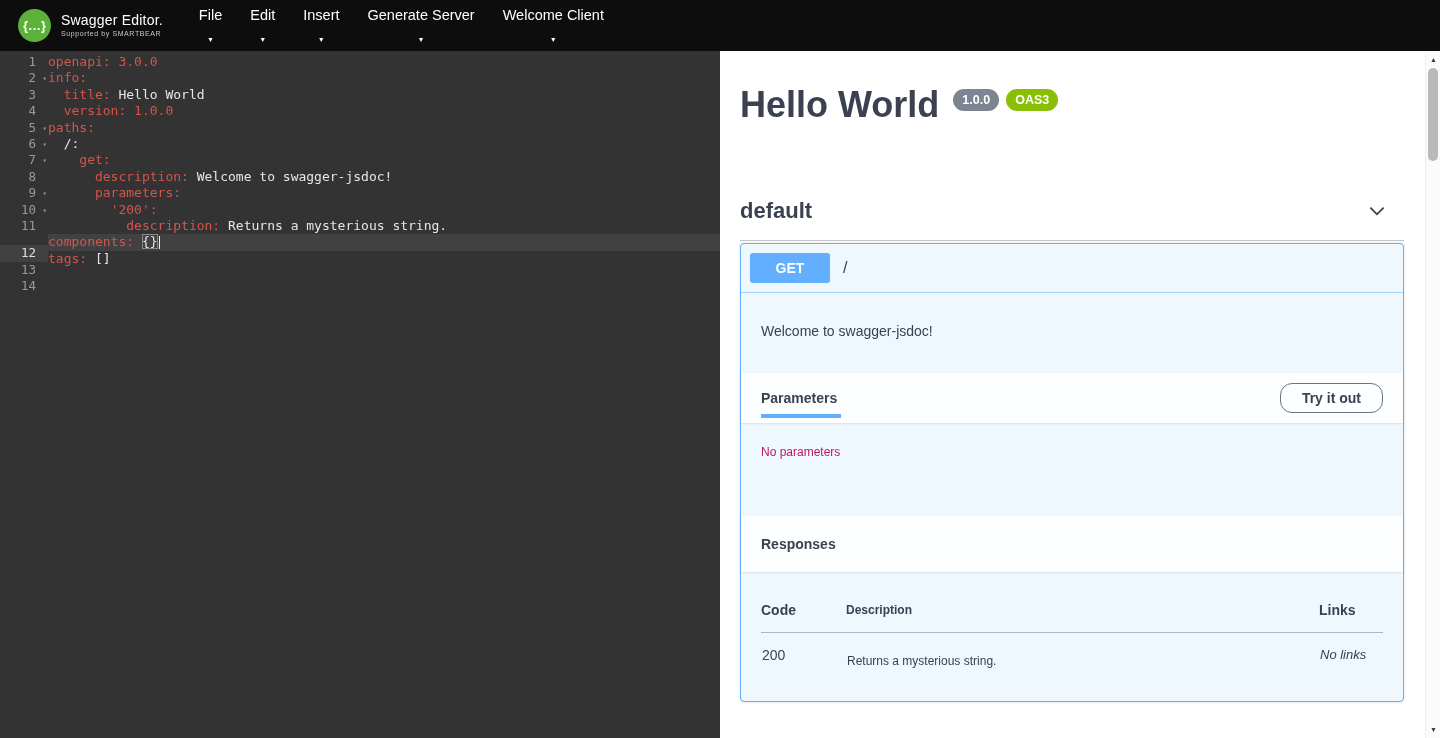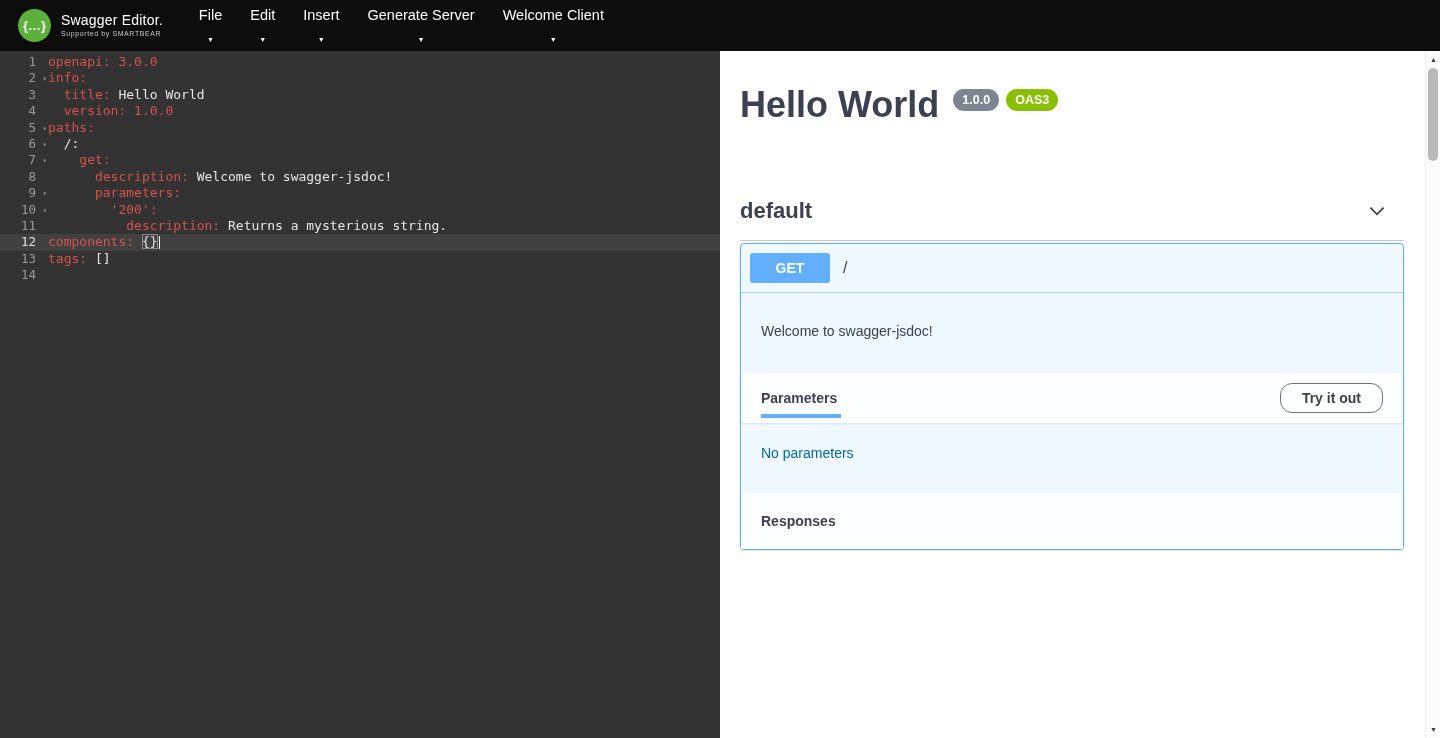"12" .gutter-cell.active { margin-top: none -> 11px }
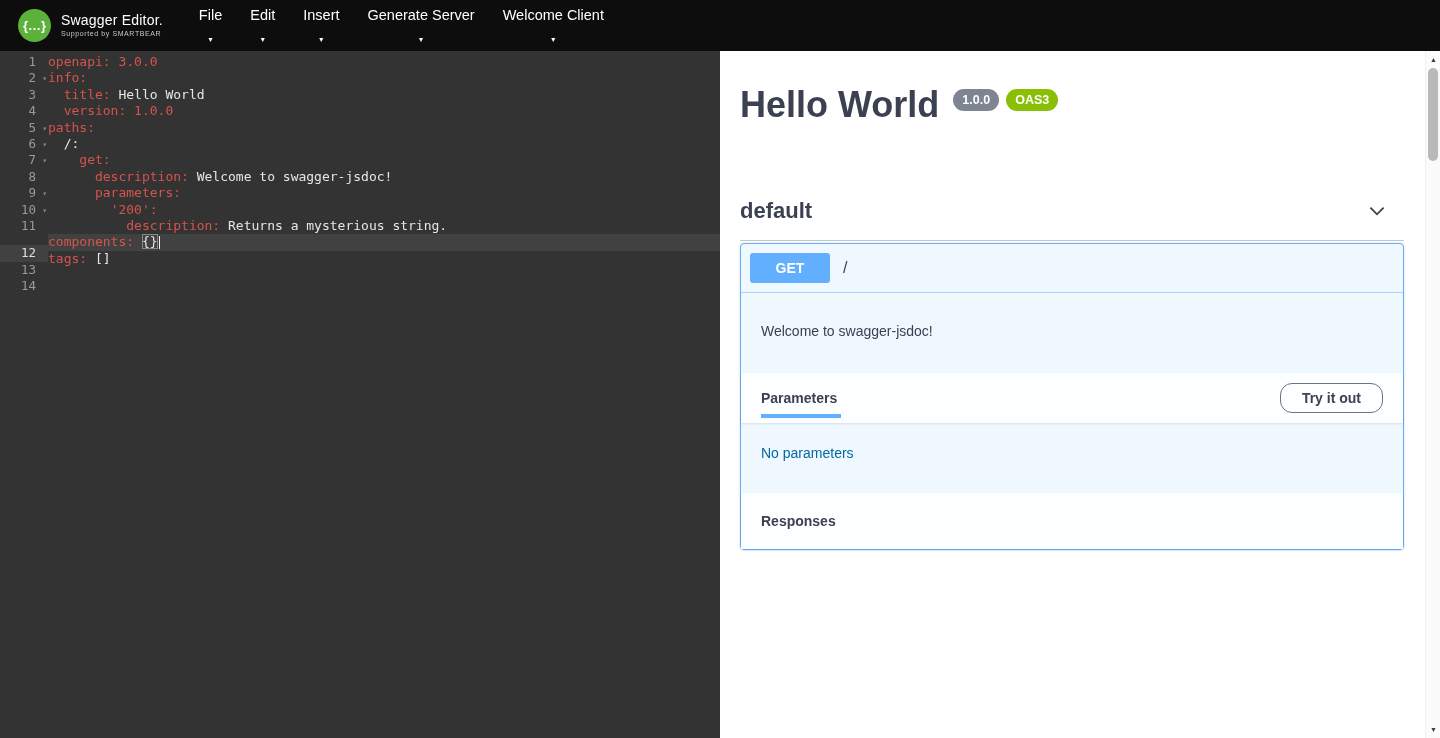"No parameters" .params-body { color: #0369a1 -> #be185d; font-size: 14px -> 12px; padding: 22px 20px 32px -> 22px 20px 57px }
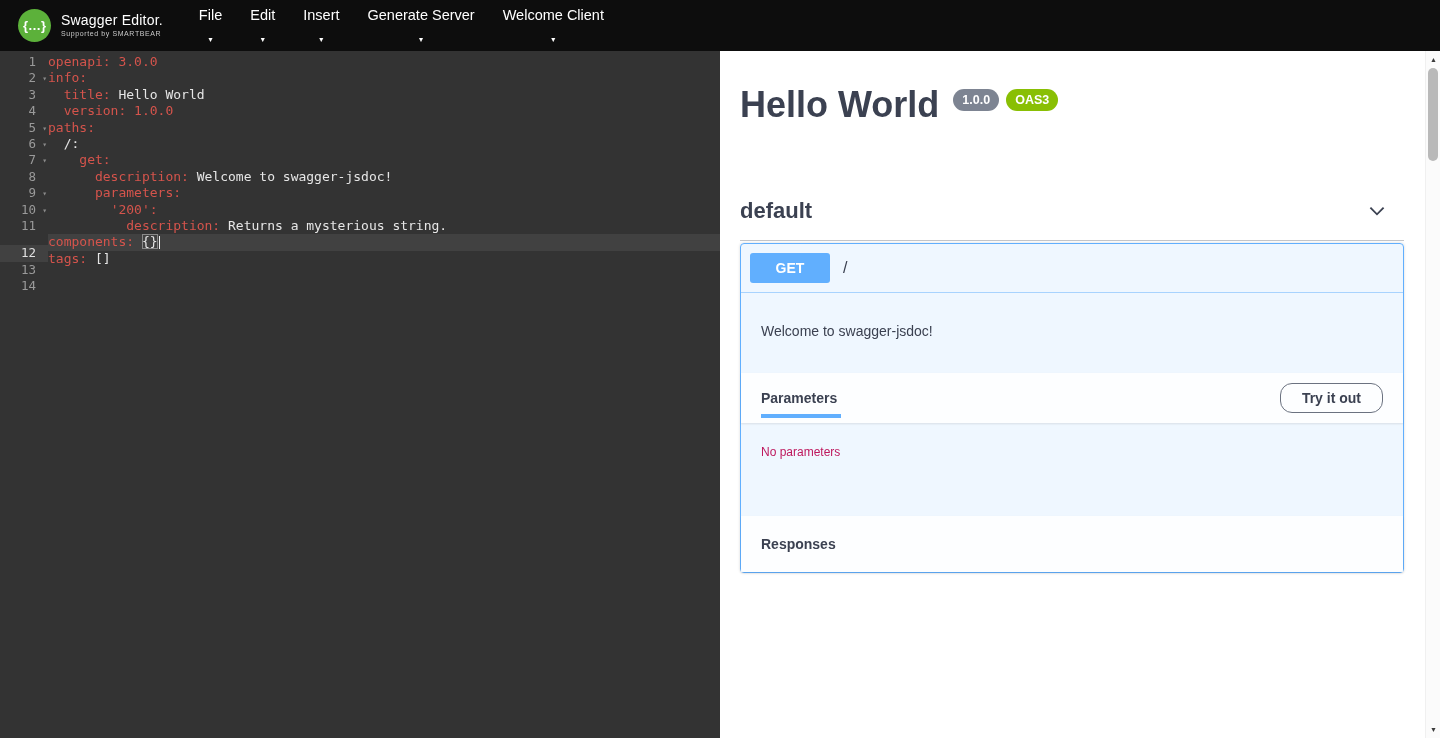"Code" div.responses-body { html: none -> <div> <table> <thead> <tr> <td>Code</td> <td>Description</td> <td>Links</td> </tr> </thead> <tbody> <tr> <td>200</td> <td> <div>Returns a mysterious string.</div> </td> <td>No links</td> </tr> </tbody> </table> </div> }
